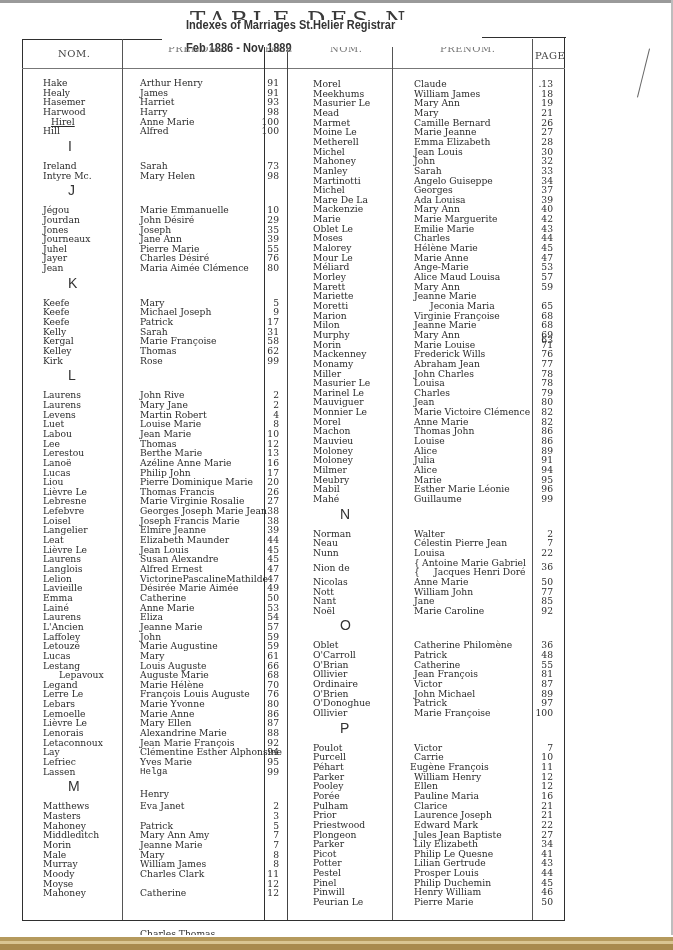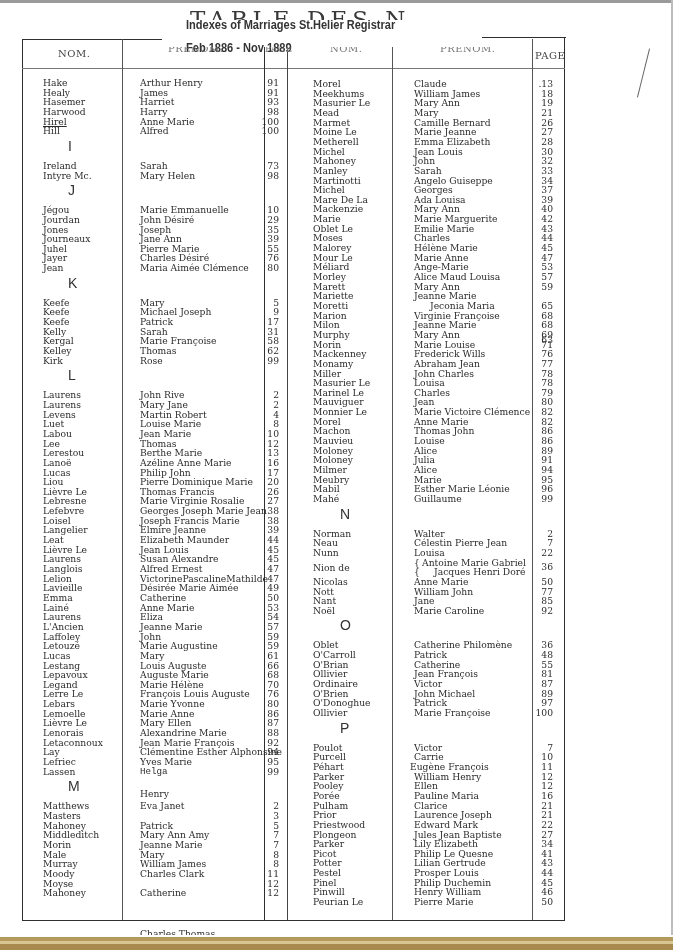"Hirel" div.row { left: 43px -> 51px }
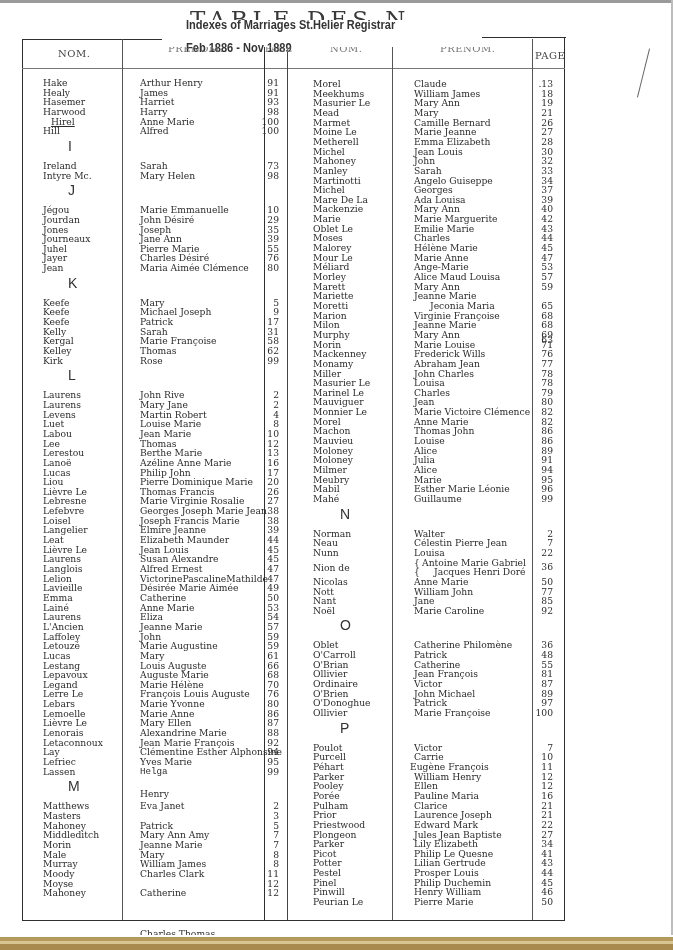"Lepavoux" div.row { left: 43px -> 59px }
